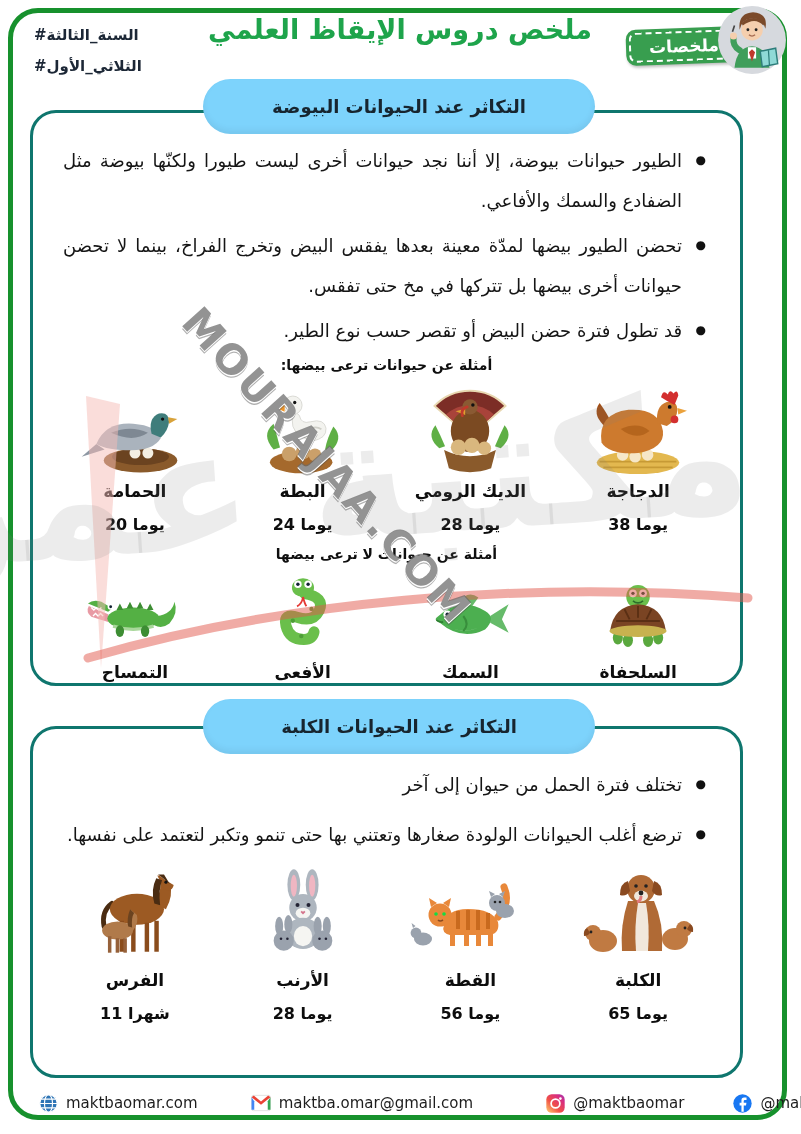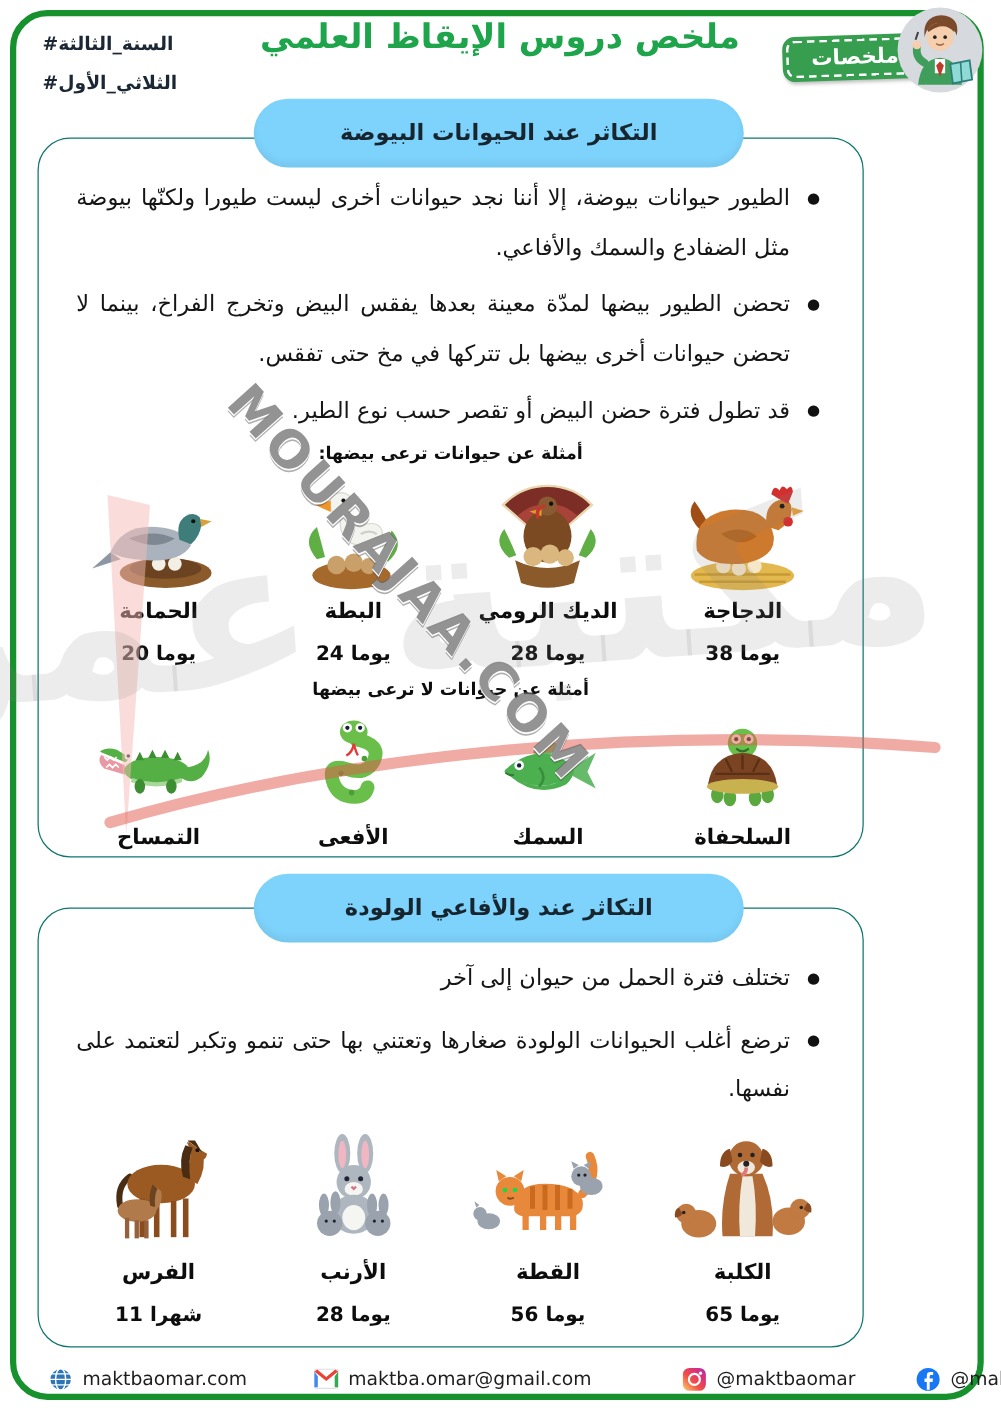"الطيور حيوانات بيوضة، إلا أننا" .sec-box { border: 1px solid #0f766e -> 3px solid #0f766e; width: 661px -> 713px }
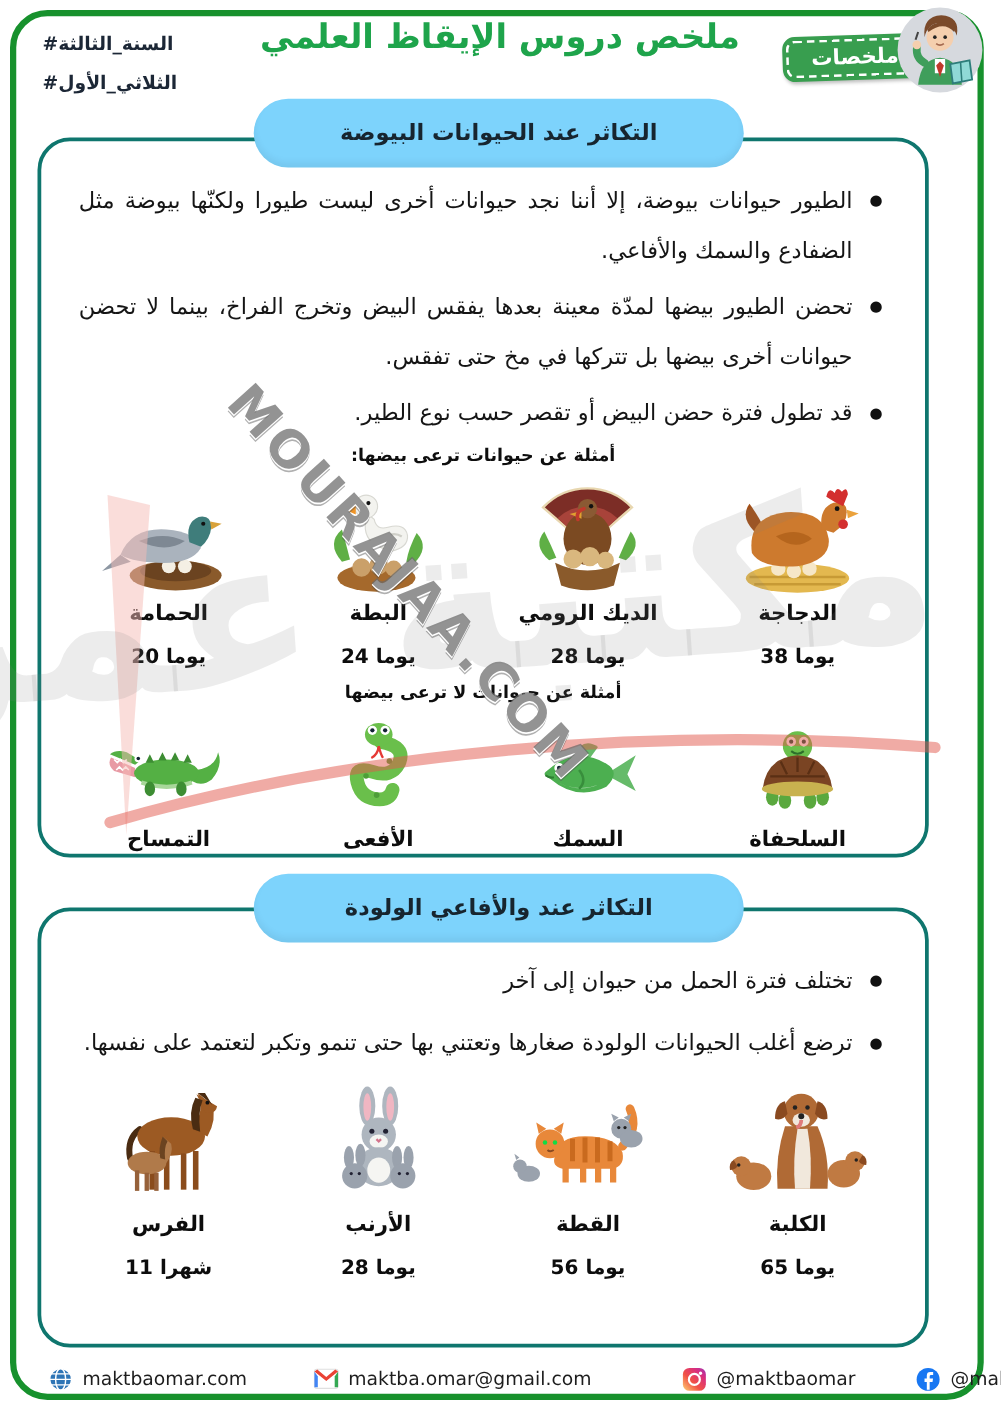"التكاثر عند والأفاعي الولودة" div.pill { text: والأفاعي الولودة -> الحيوانات الكلبة }
